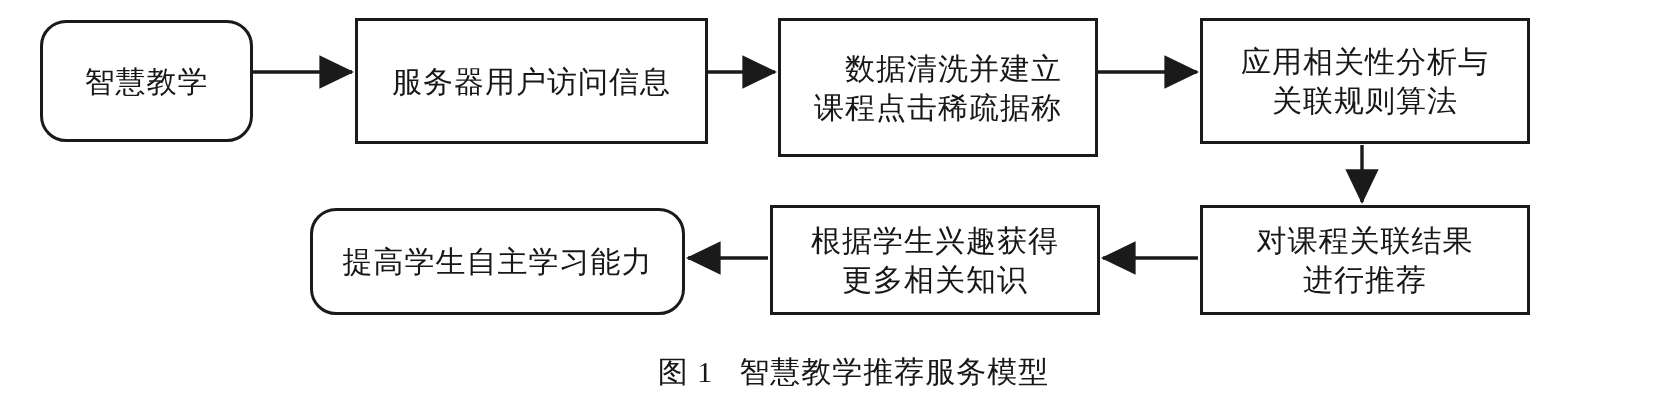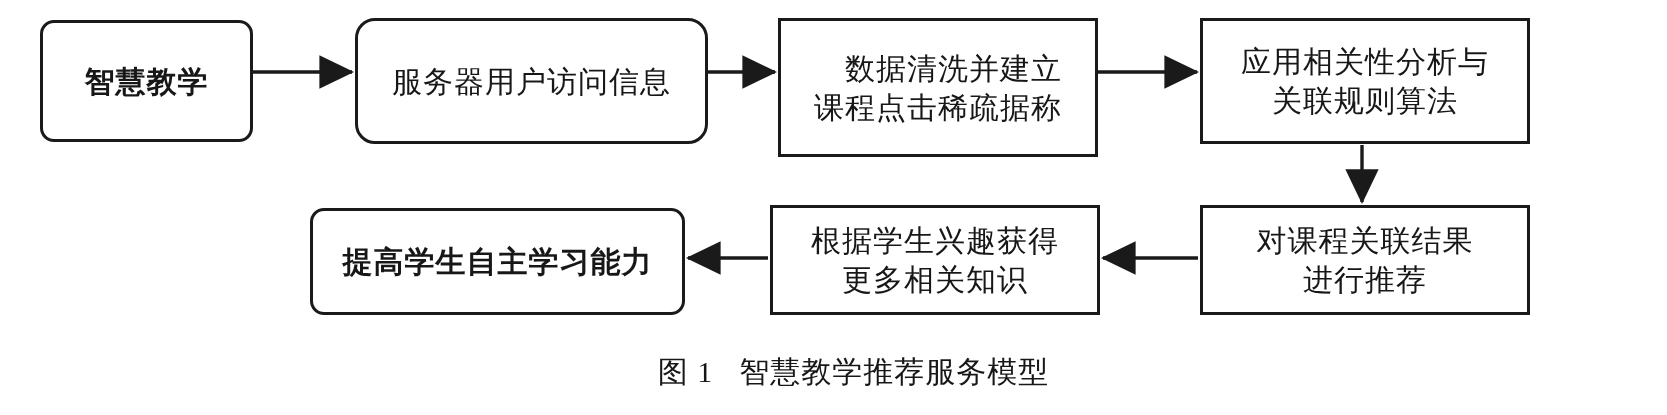"智慧教学" .node-box.rounded { border-radius: 14px -> 26px; font-weight: bold -> none }
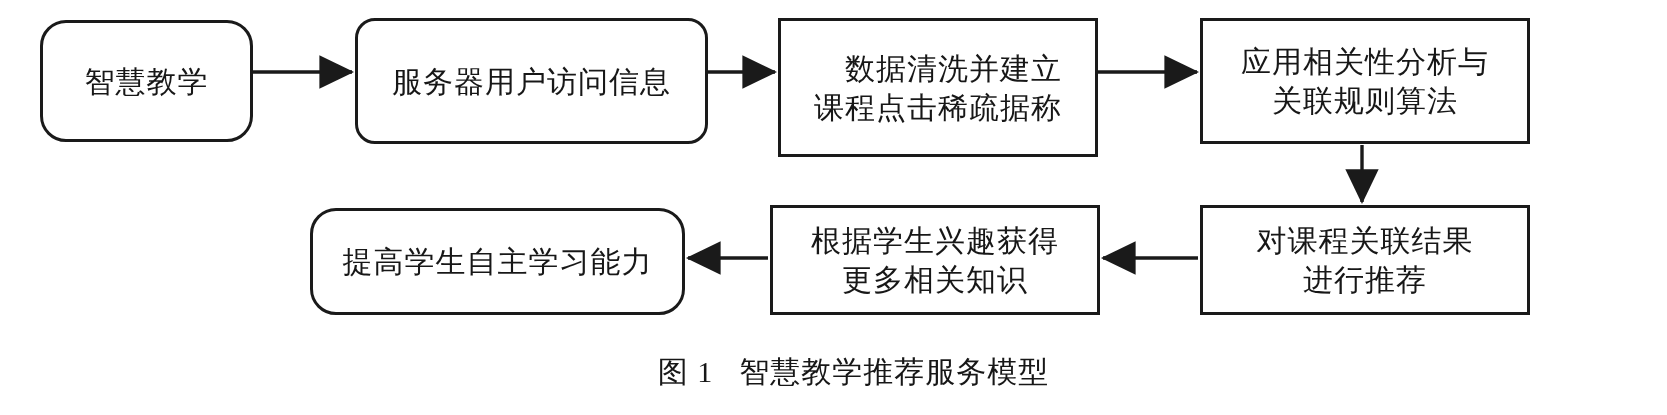"服务器用户访问信息" div.node-box { border-radius: 20px -> none }
